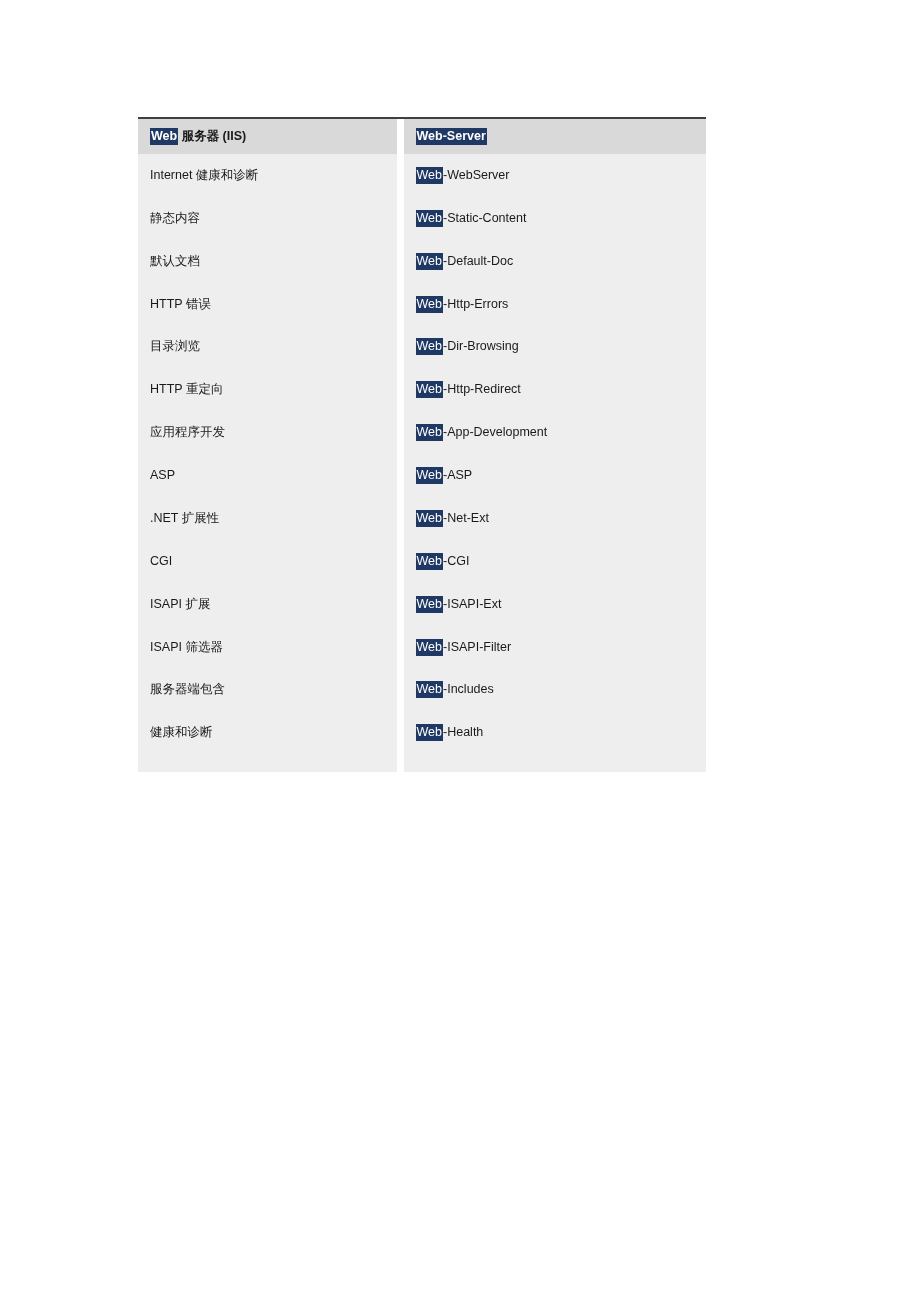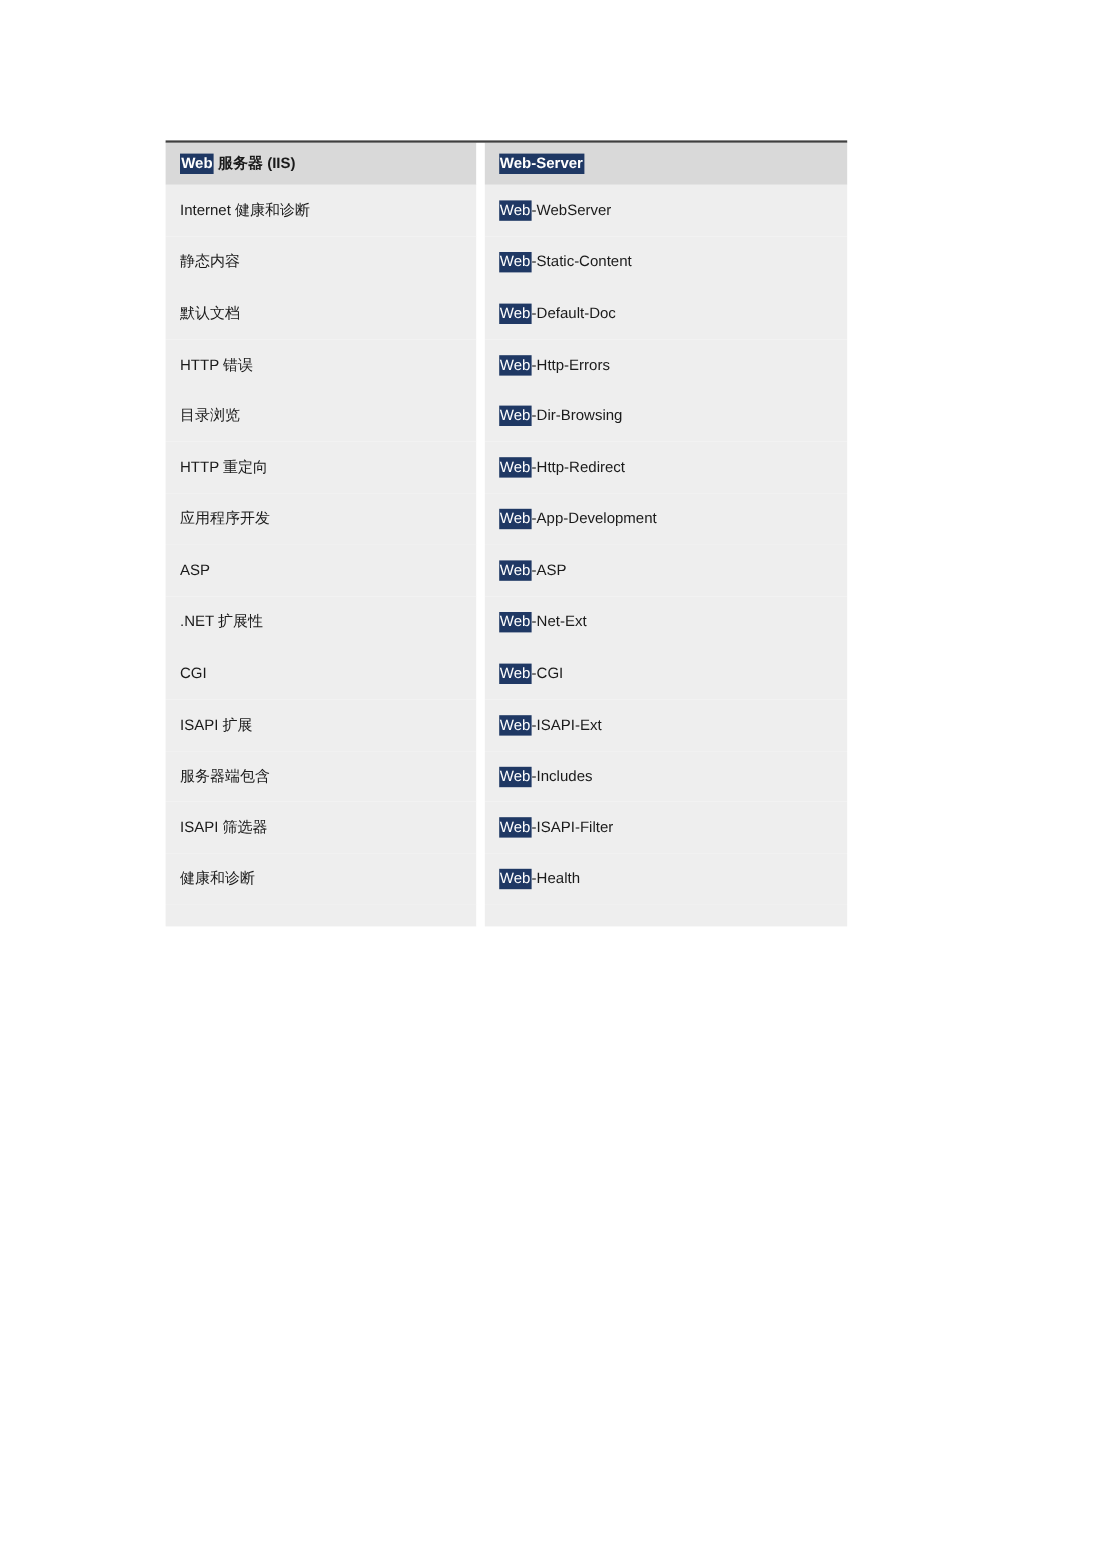"服务器端包含" tr { order: before "ISAPI 筛选器" -> after "ISAPI 筛选器" }
